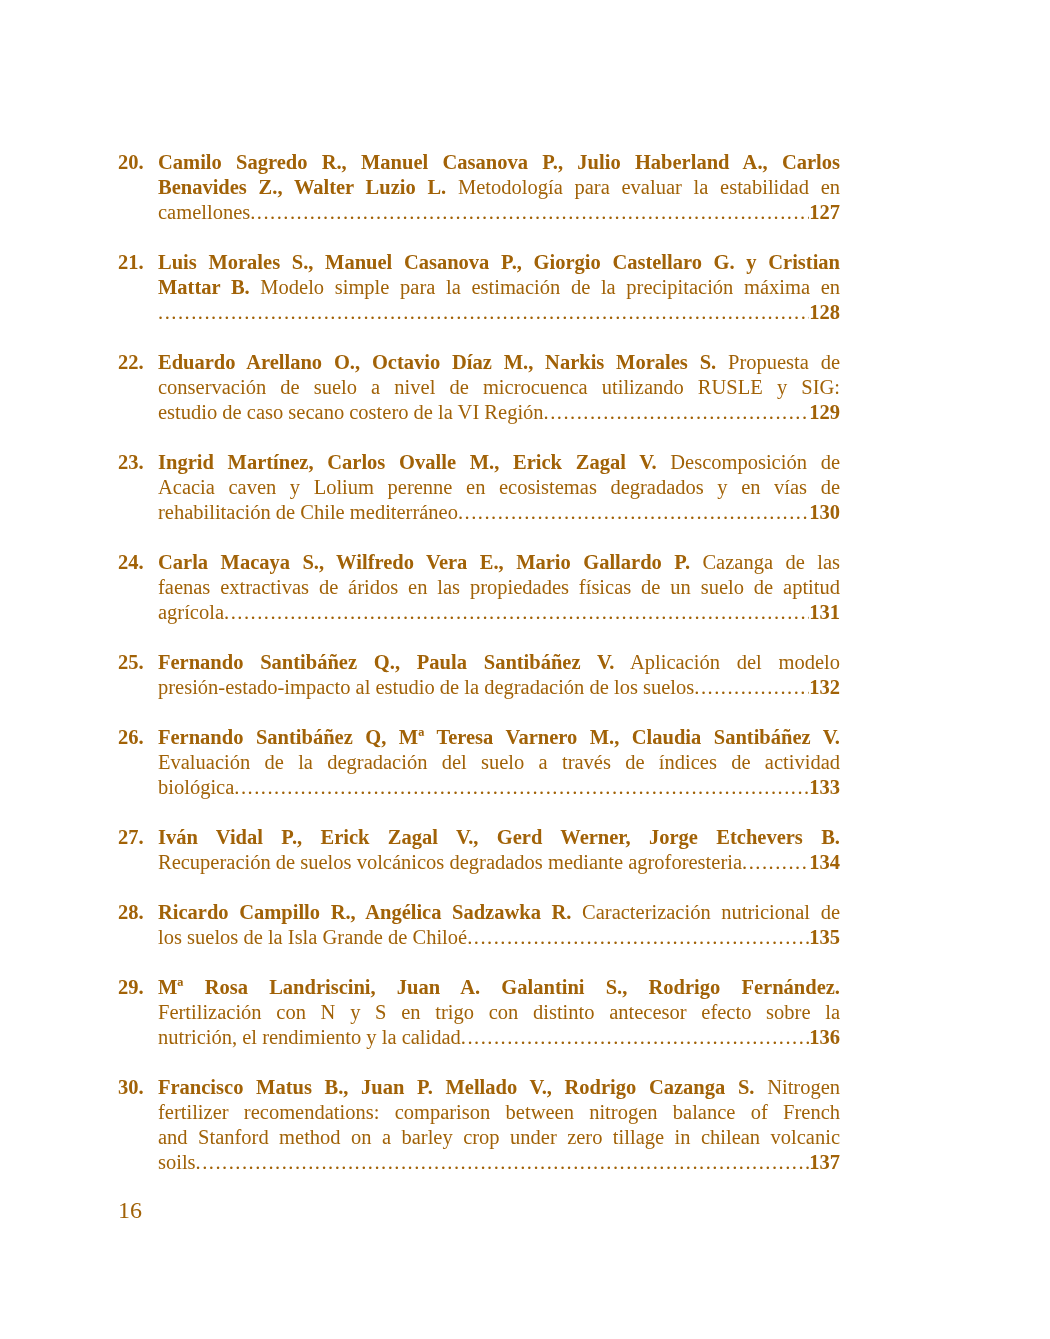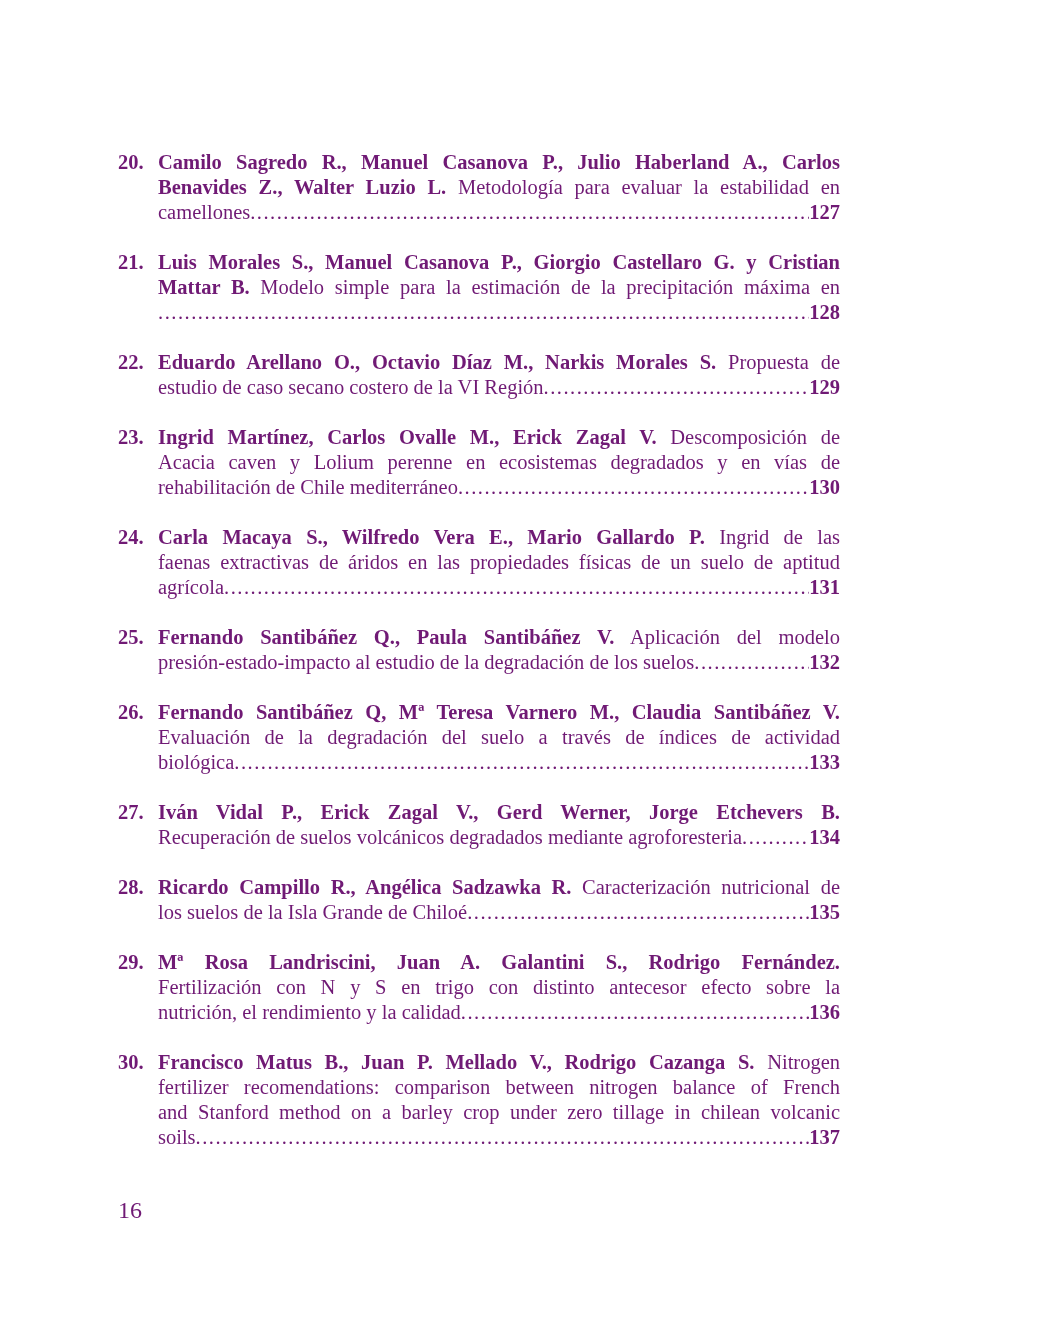"20." .page { color: #701a75 -> #a16207 }
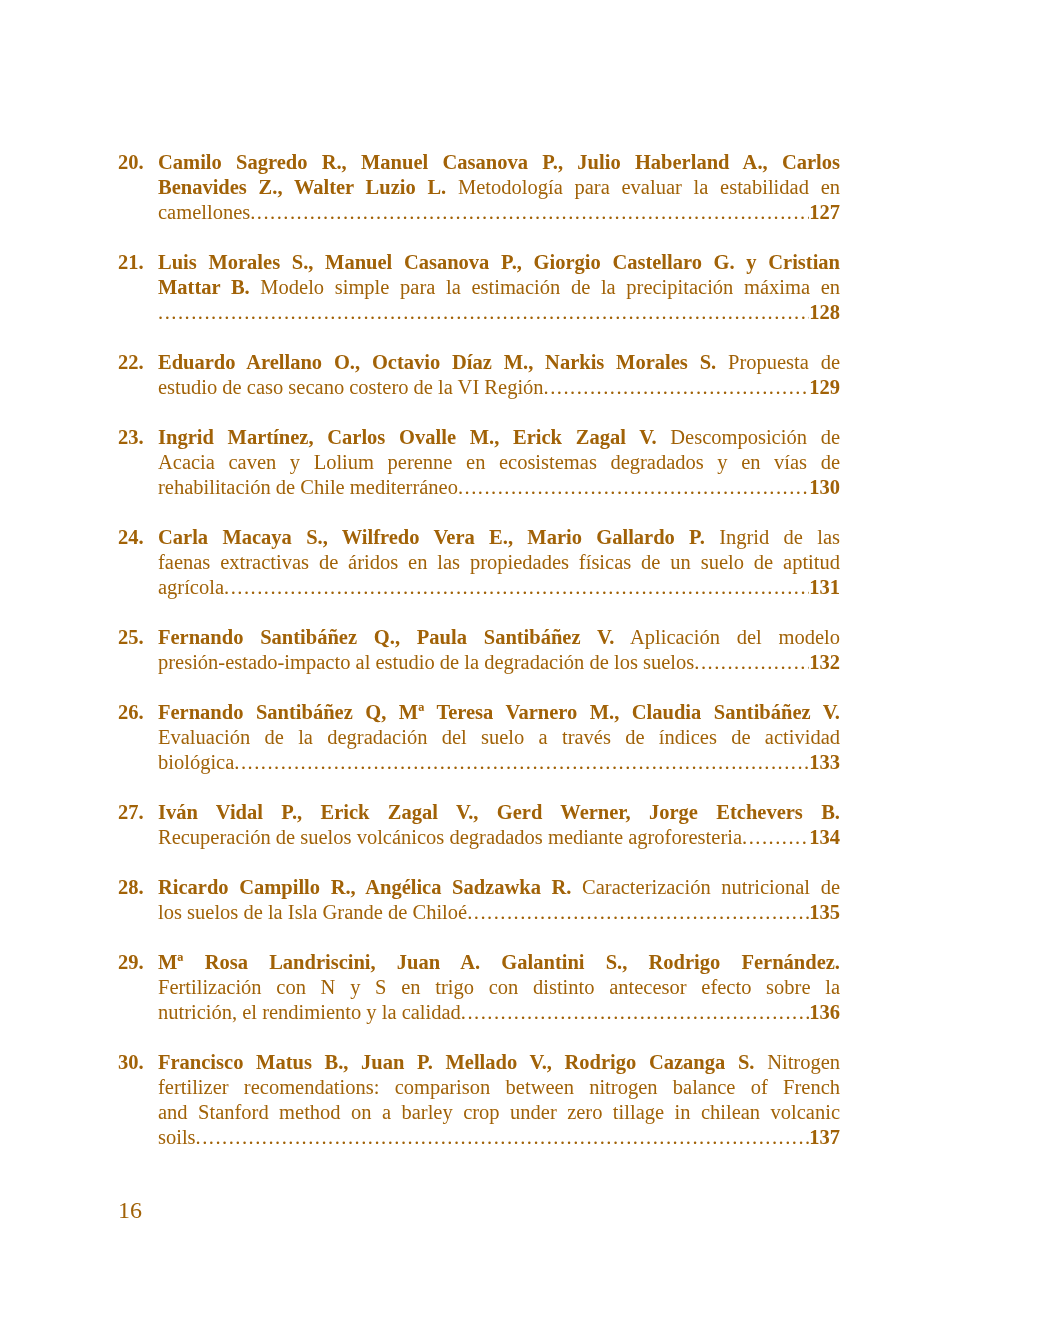"conservación de suelo a nivel" div.line { html: none -> <div><span>conservación de suelo a nivel de microcuenca utilizando RUSLE y SIG:</span></div> }
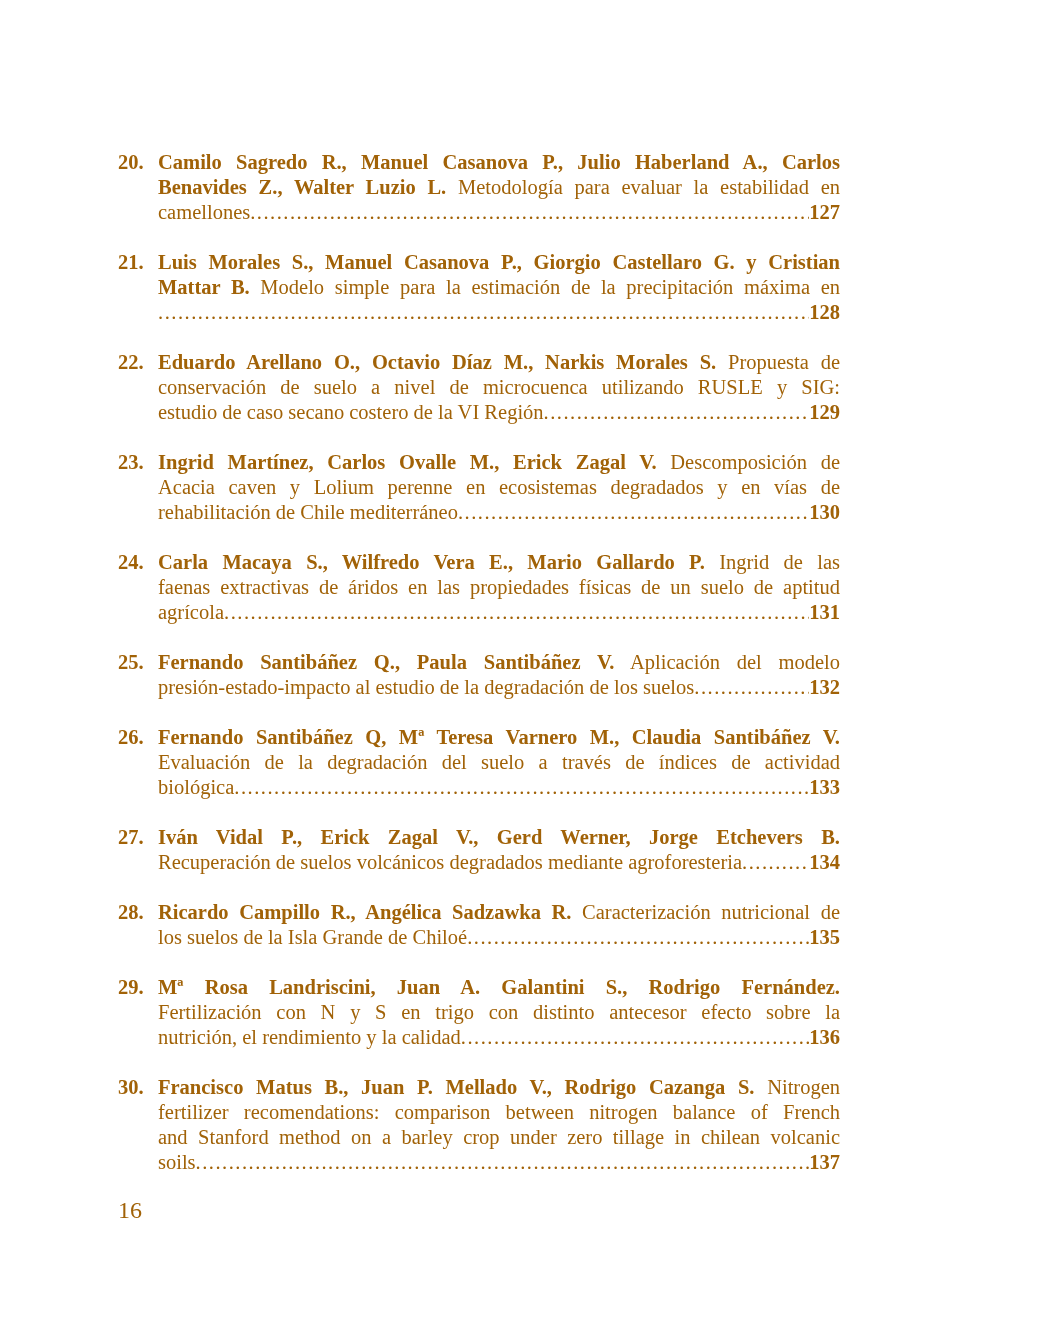"Ingrid de las" span { text: Ingrid -> Cazanga }
